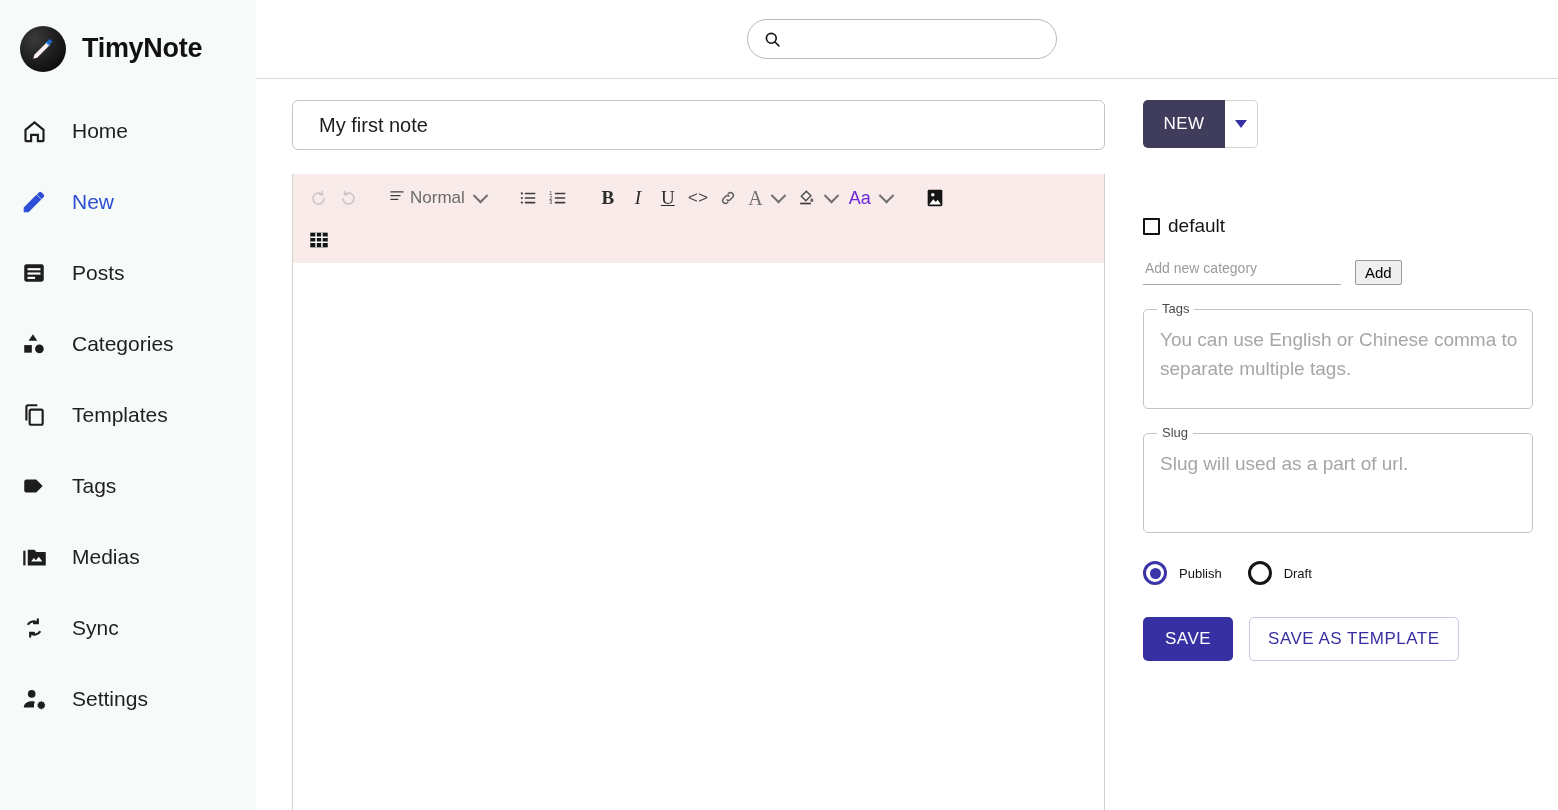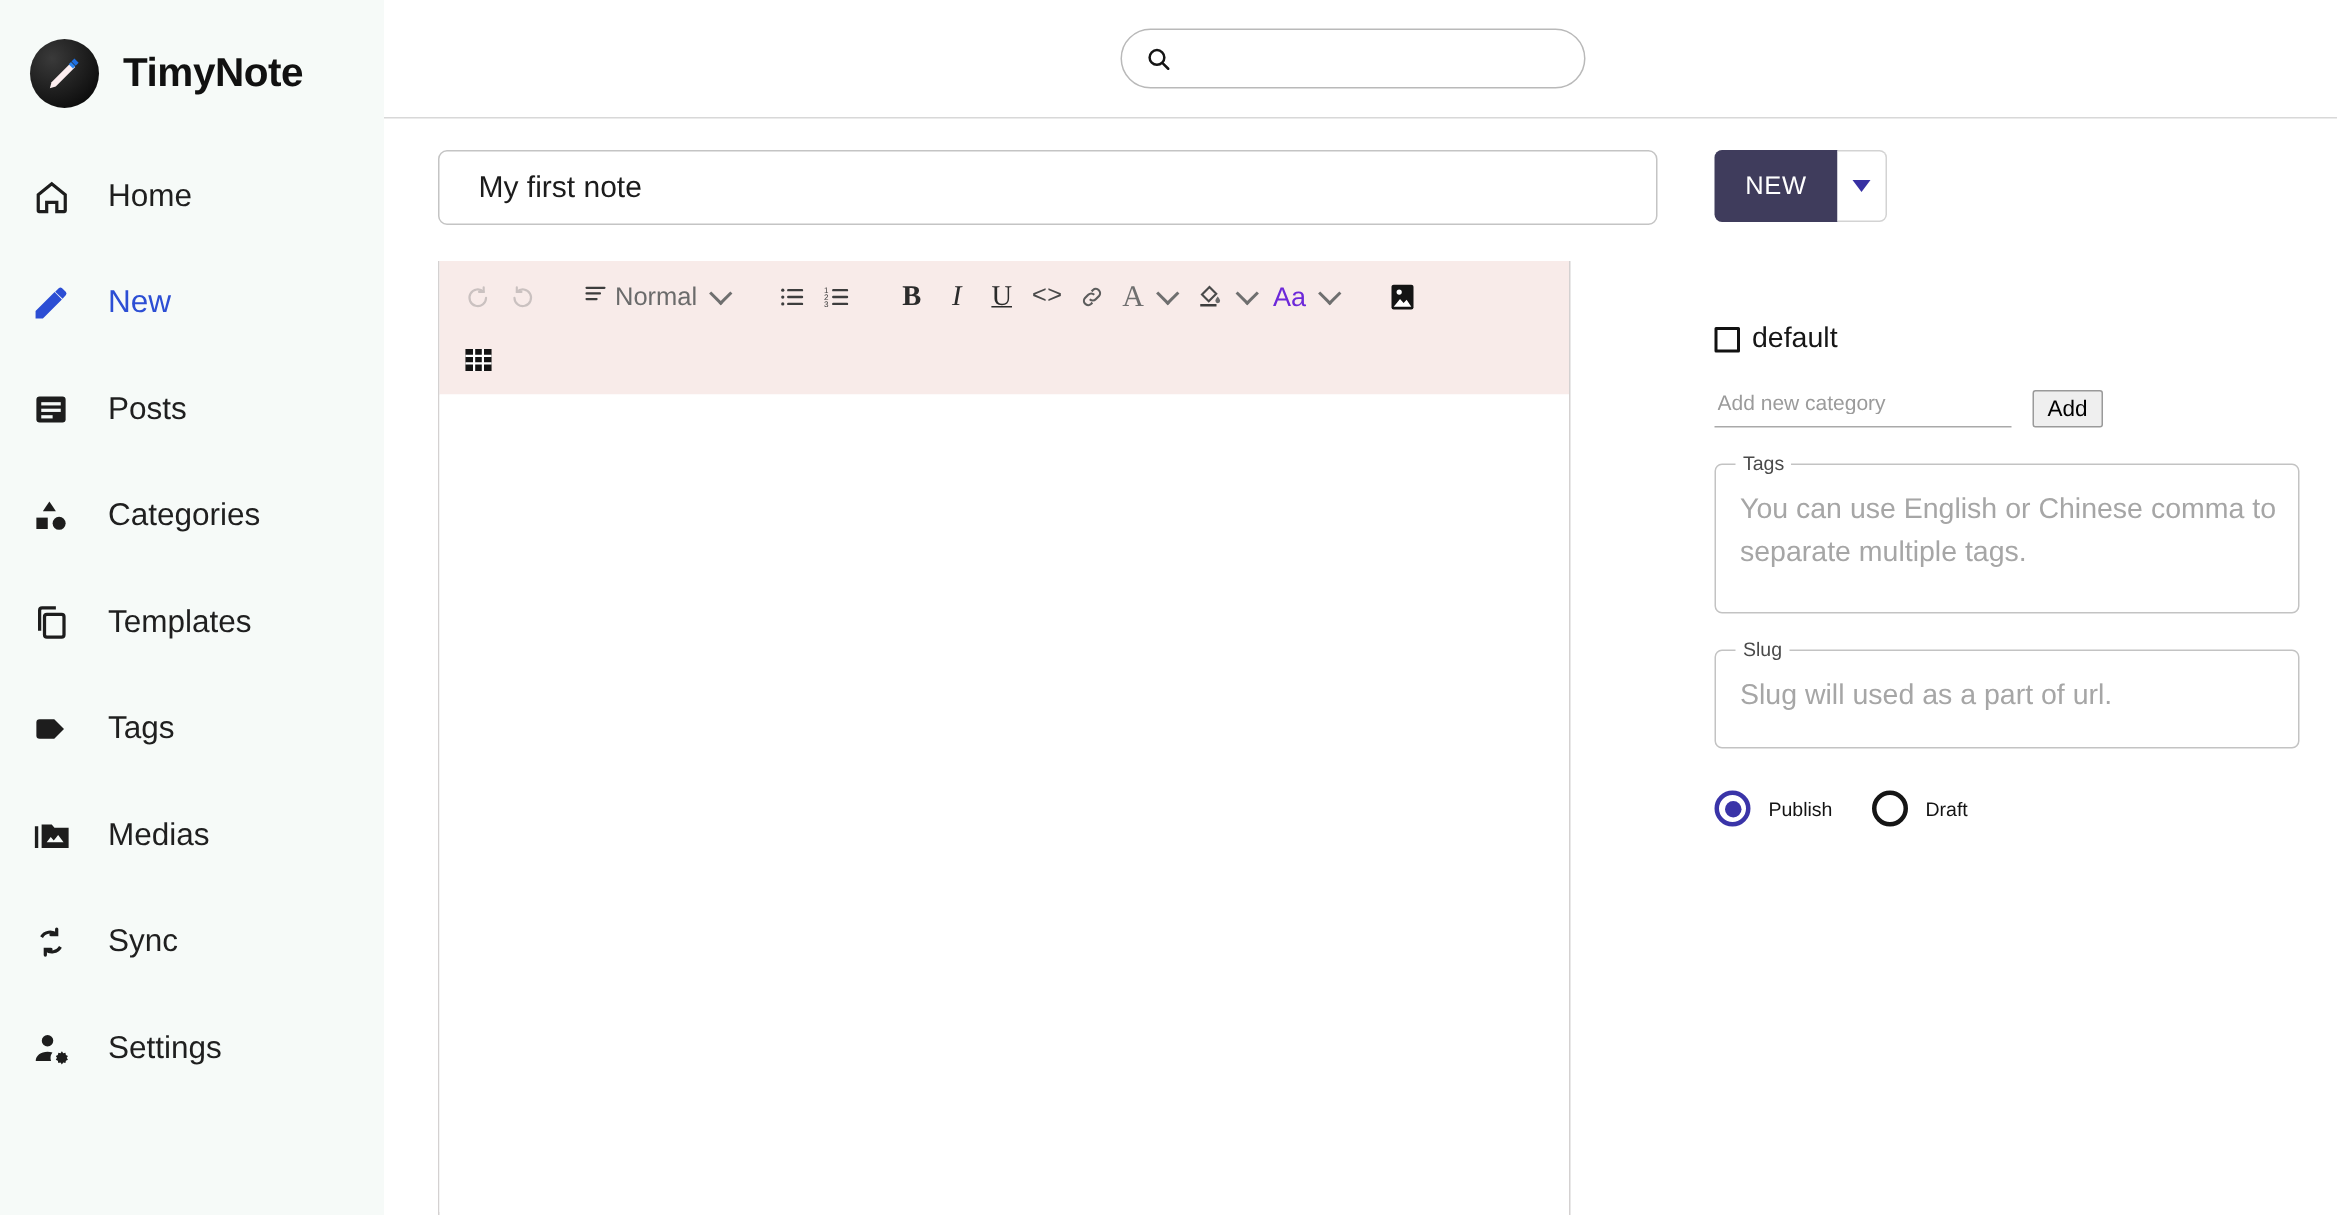"Normal" .editor-wrap { width: 755px -> 813px }
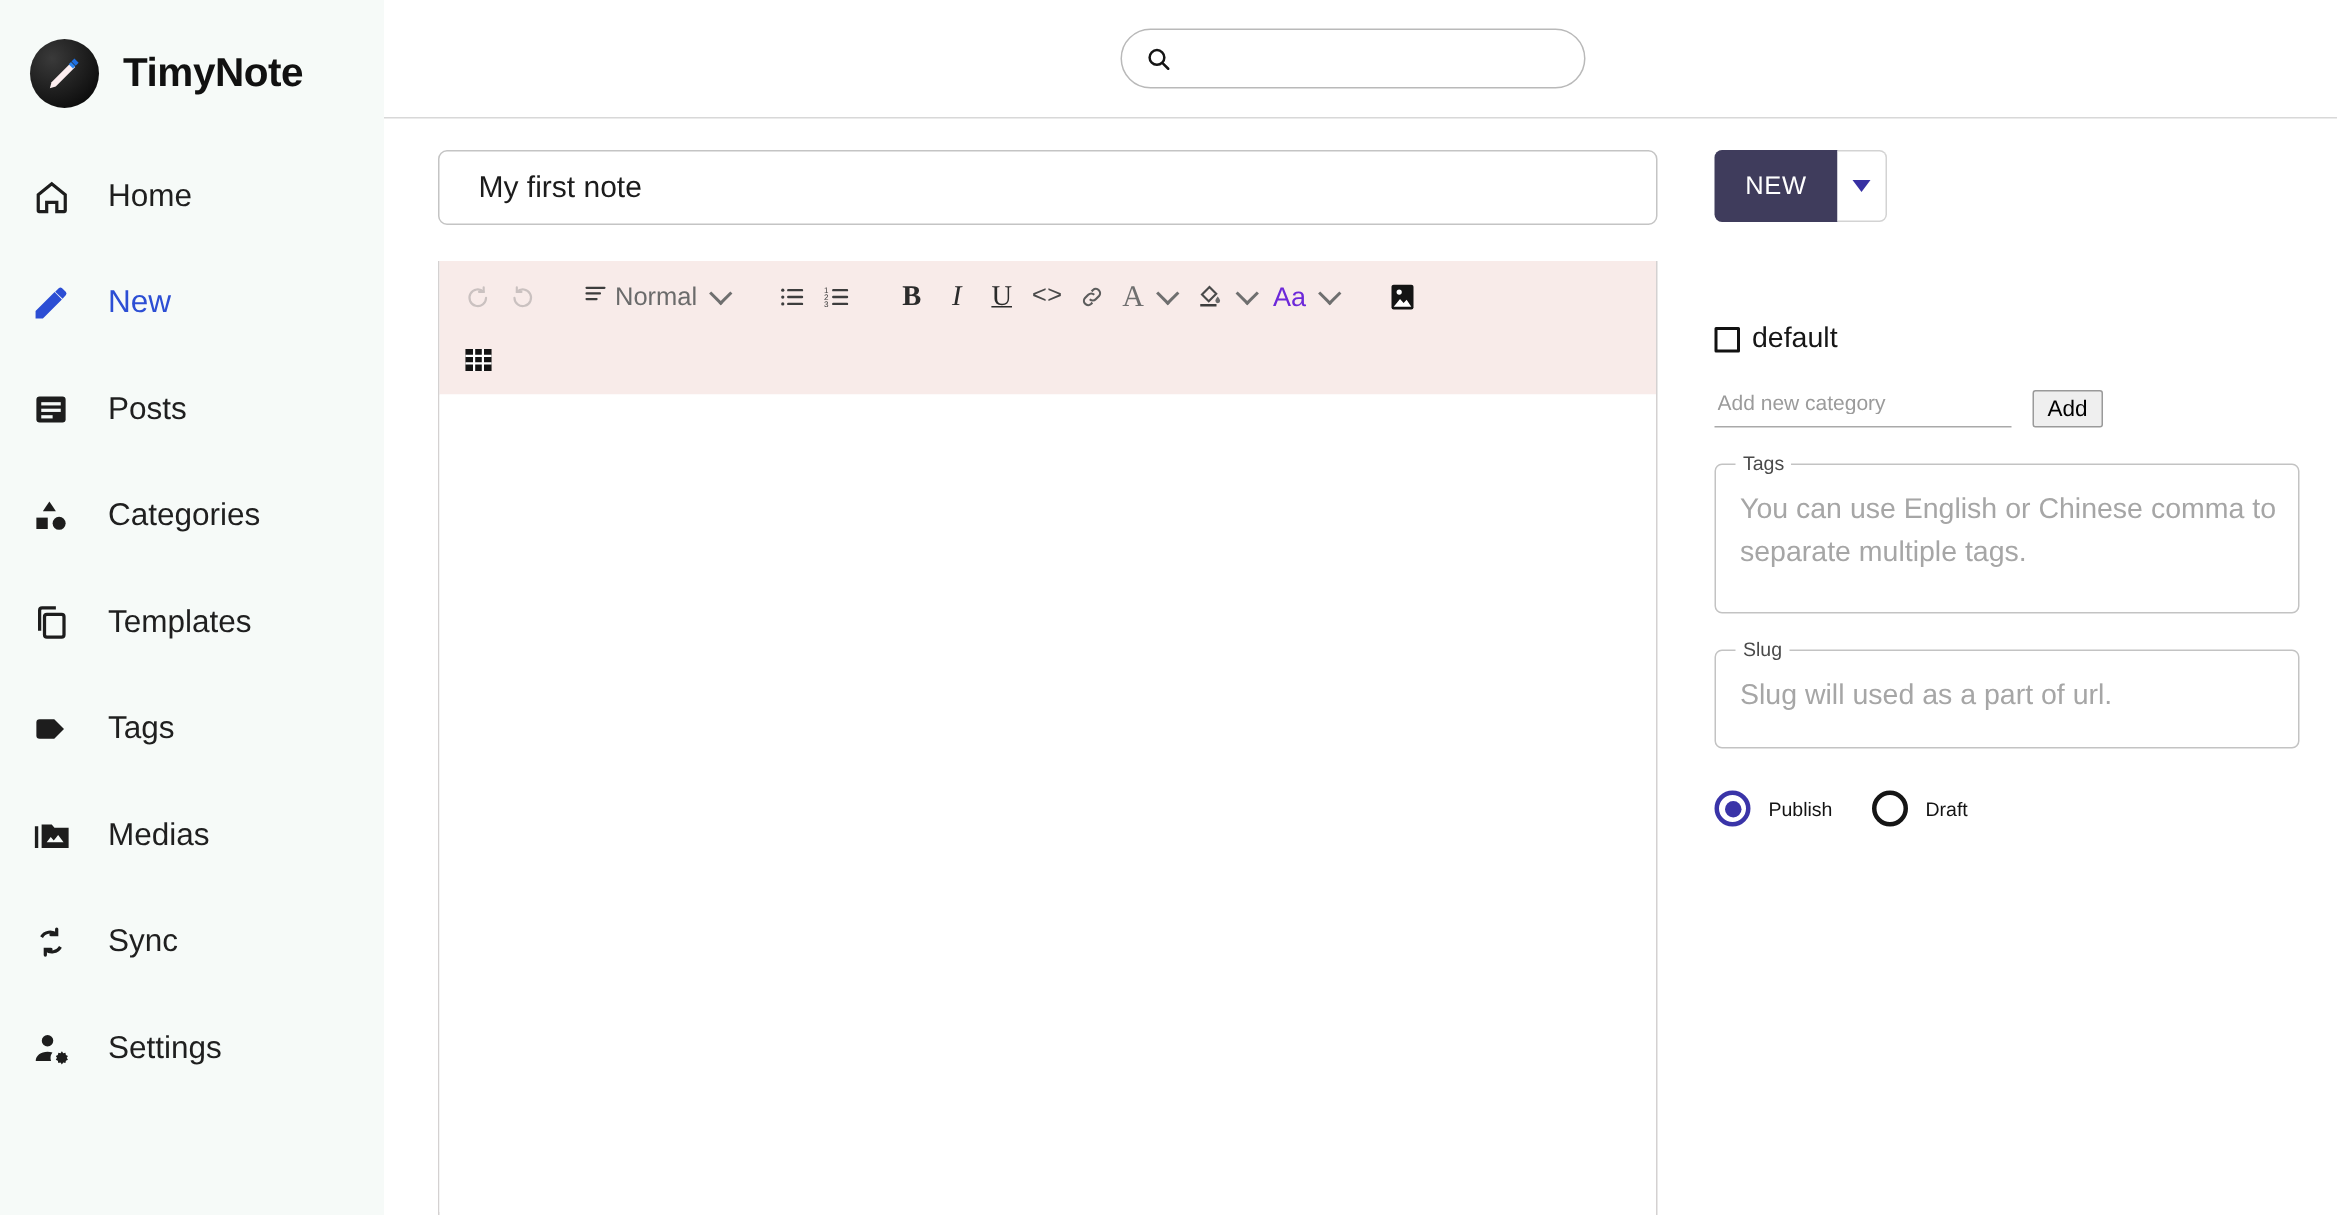"Slug" .field.slug { height: 66px -> 100px }
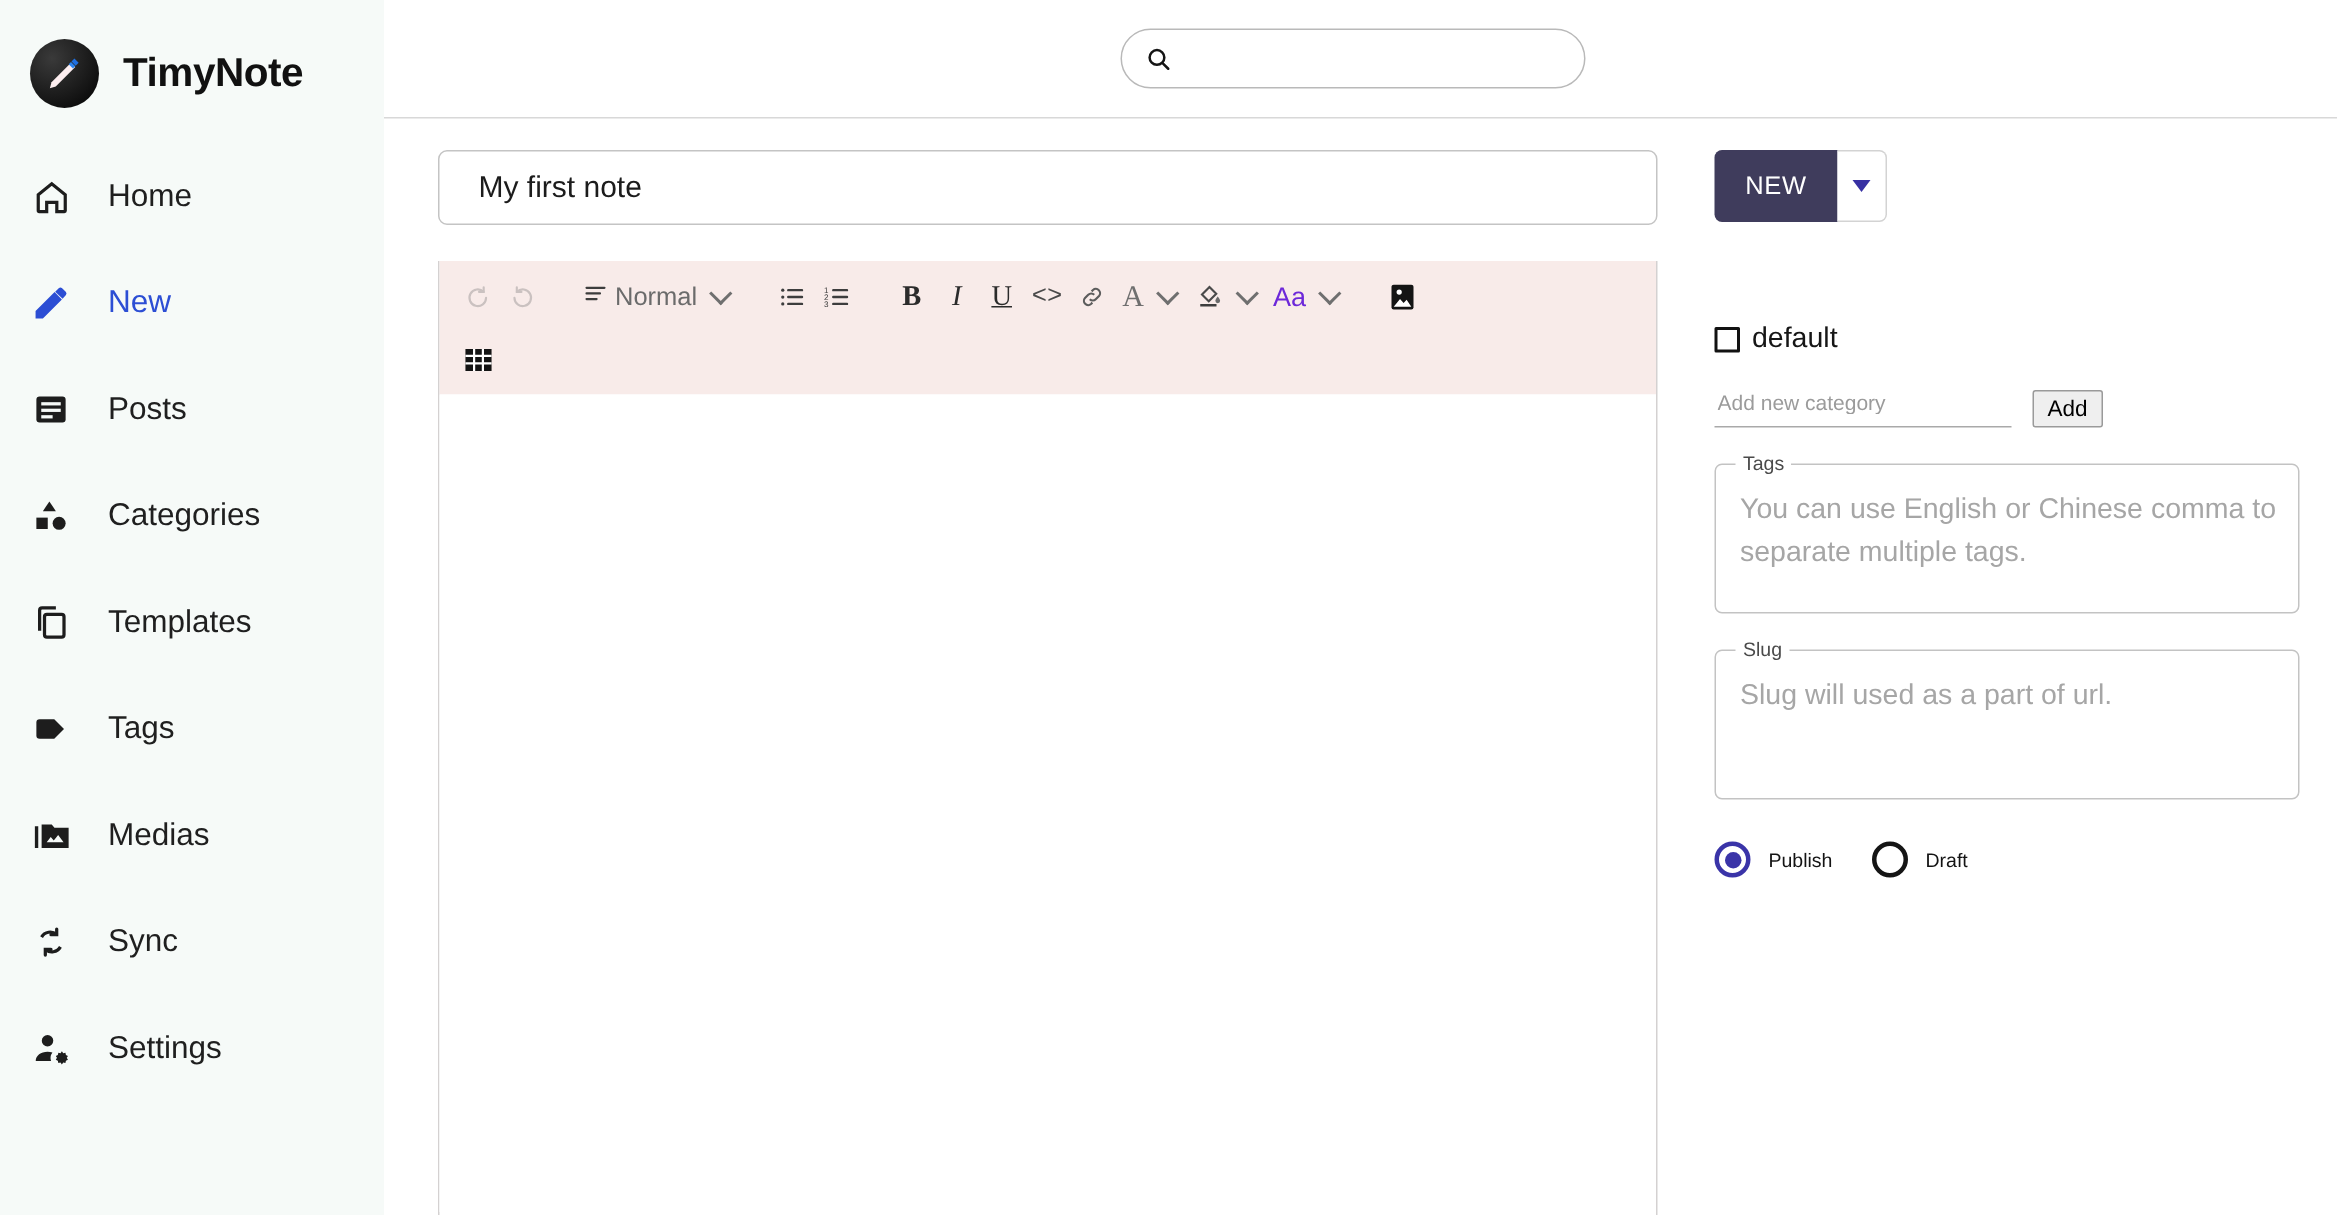"SAVE" div.save-row { html: none -> <div> <button>SAVE</button> <button>SAVE AS TEMPLATE</button> </div> }
